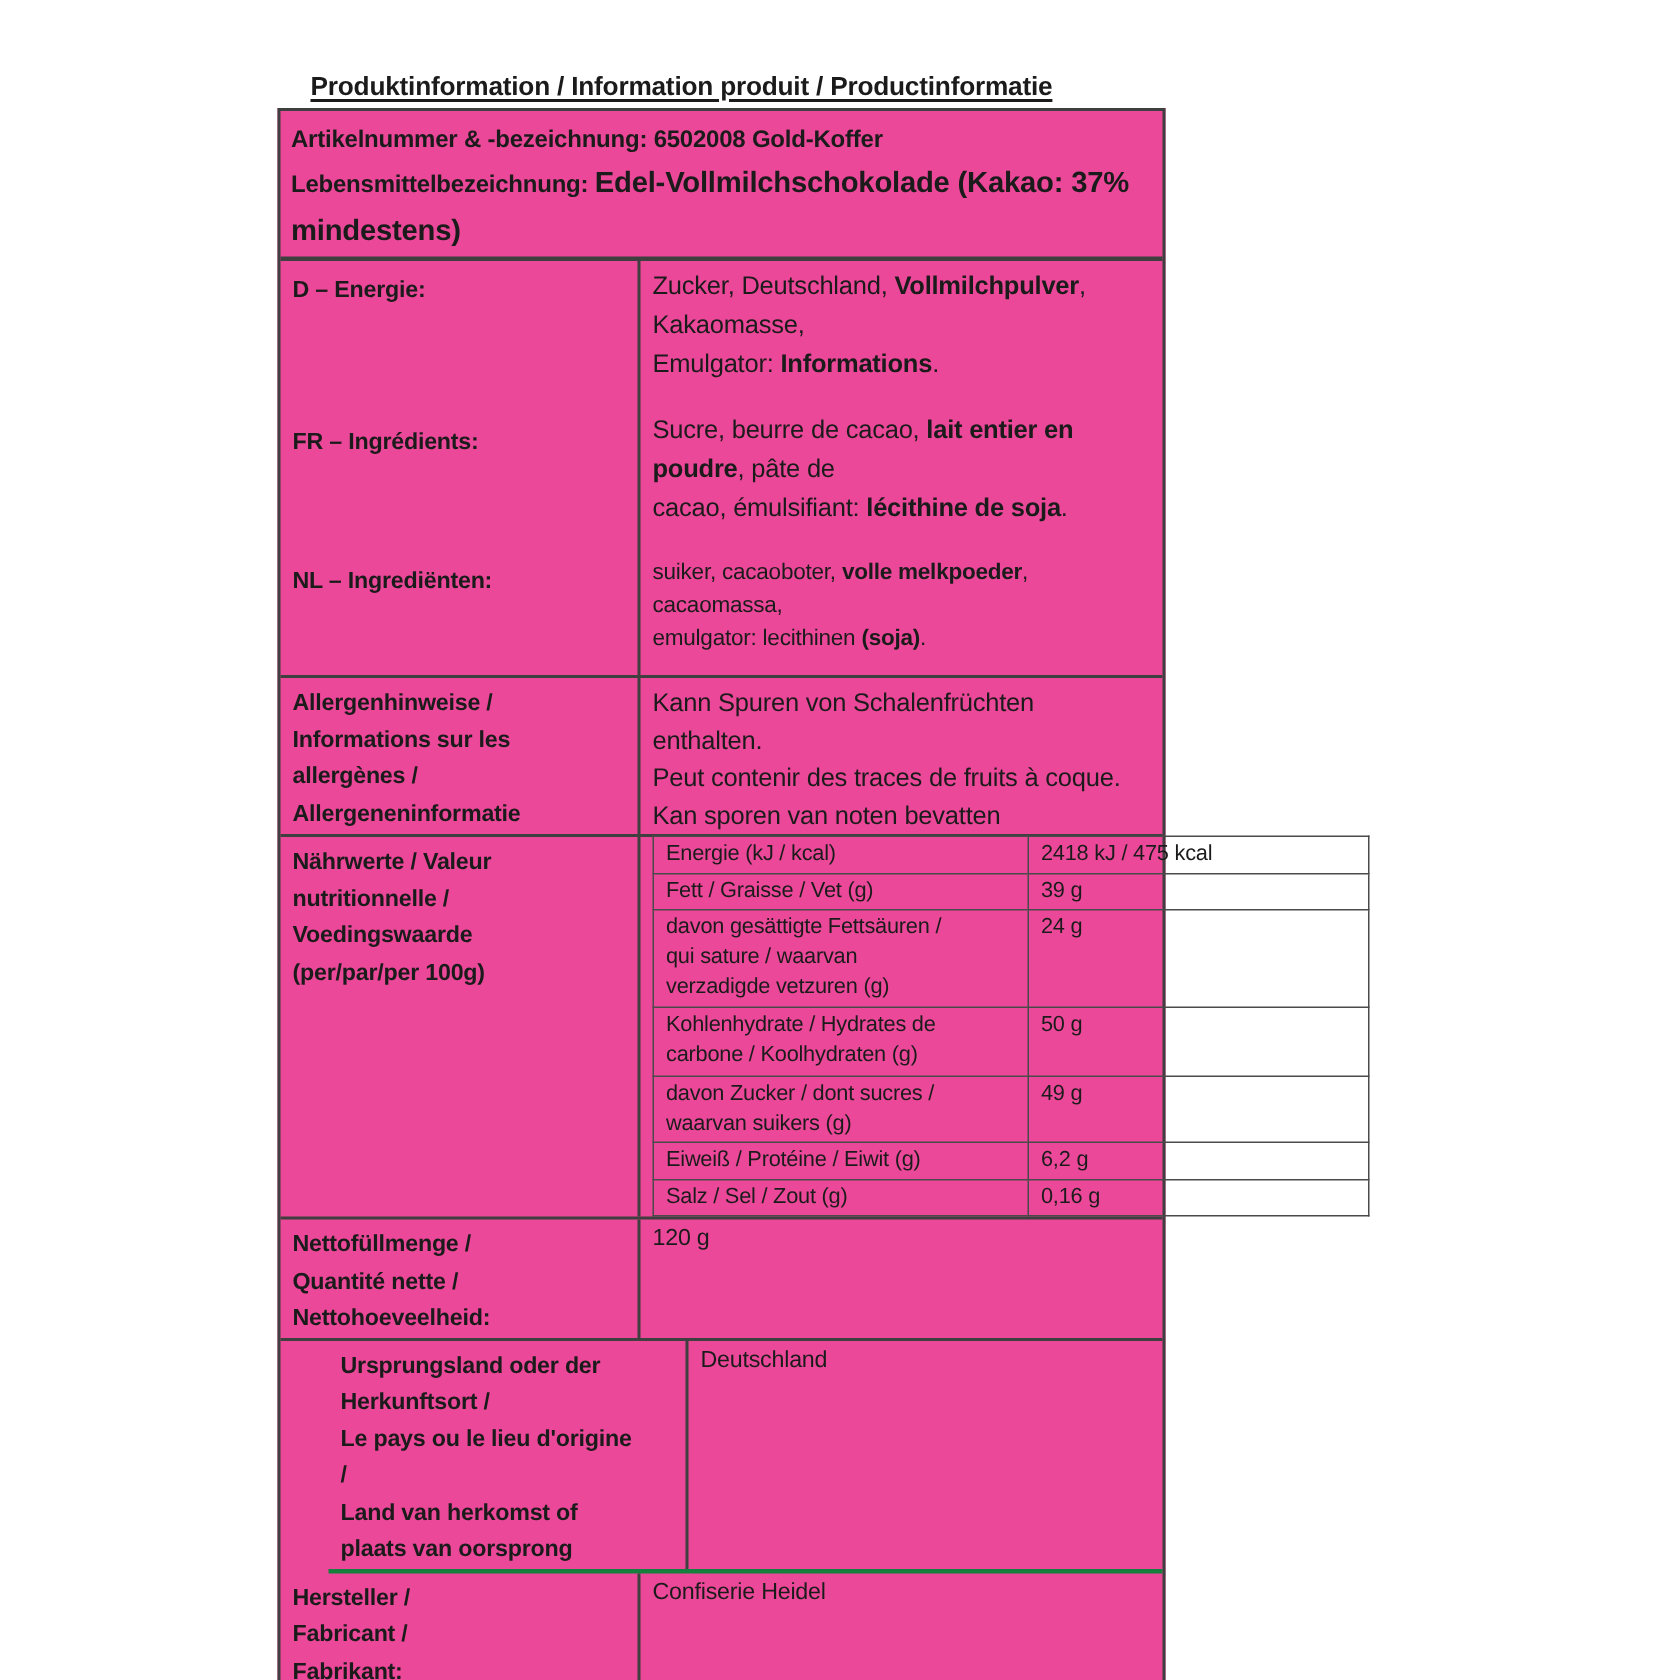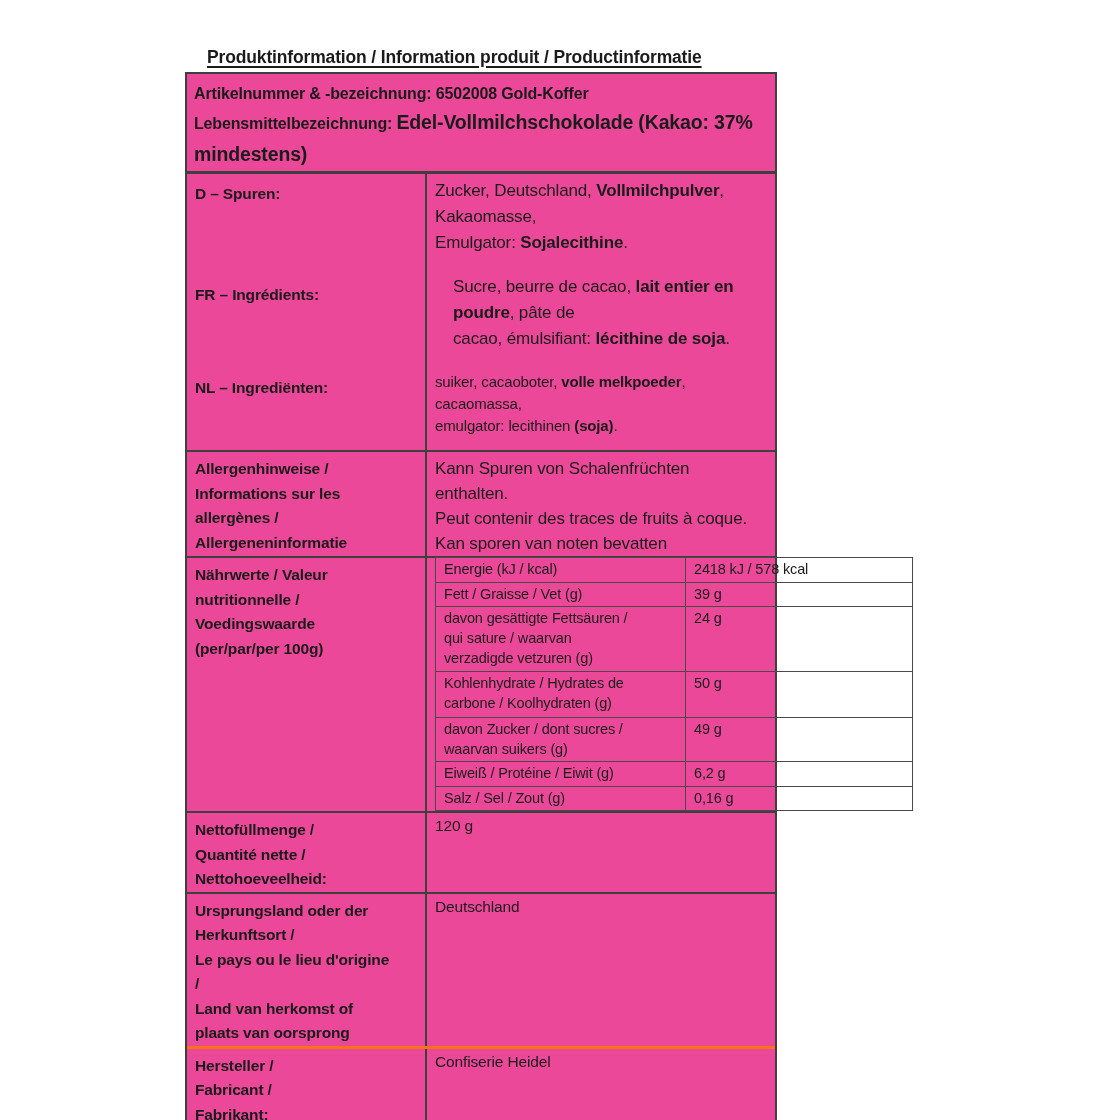"D – Spuren:" div.cell-label { text: Spuren -> Energie }
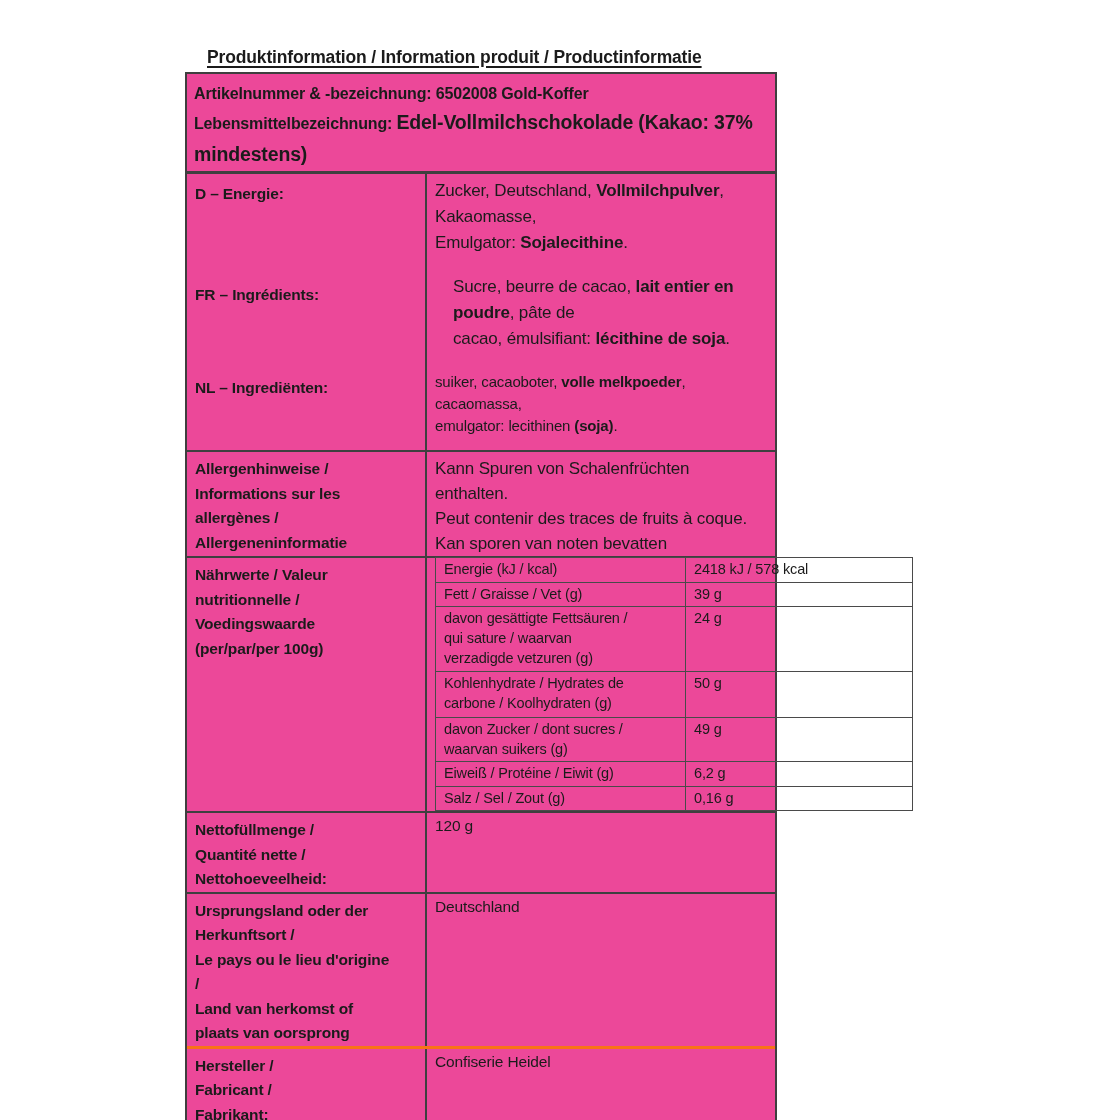"Sojalecithine" span { text: Sojalecithine -> Informations }
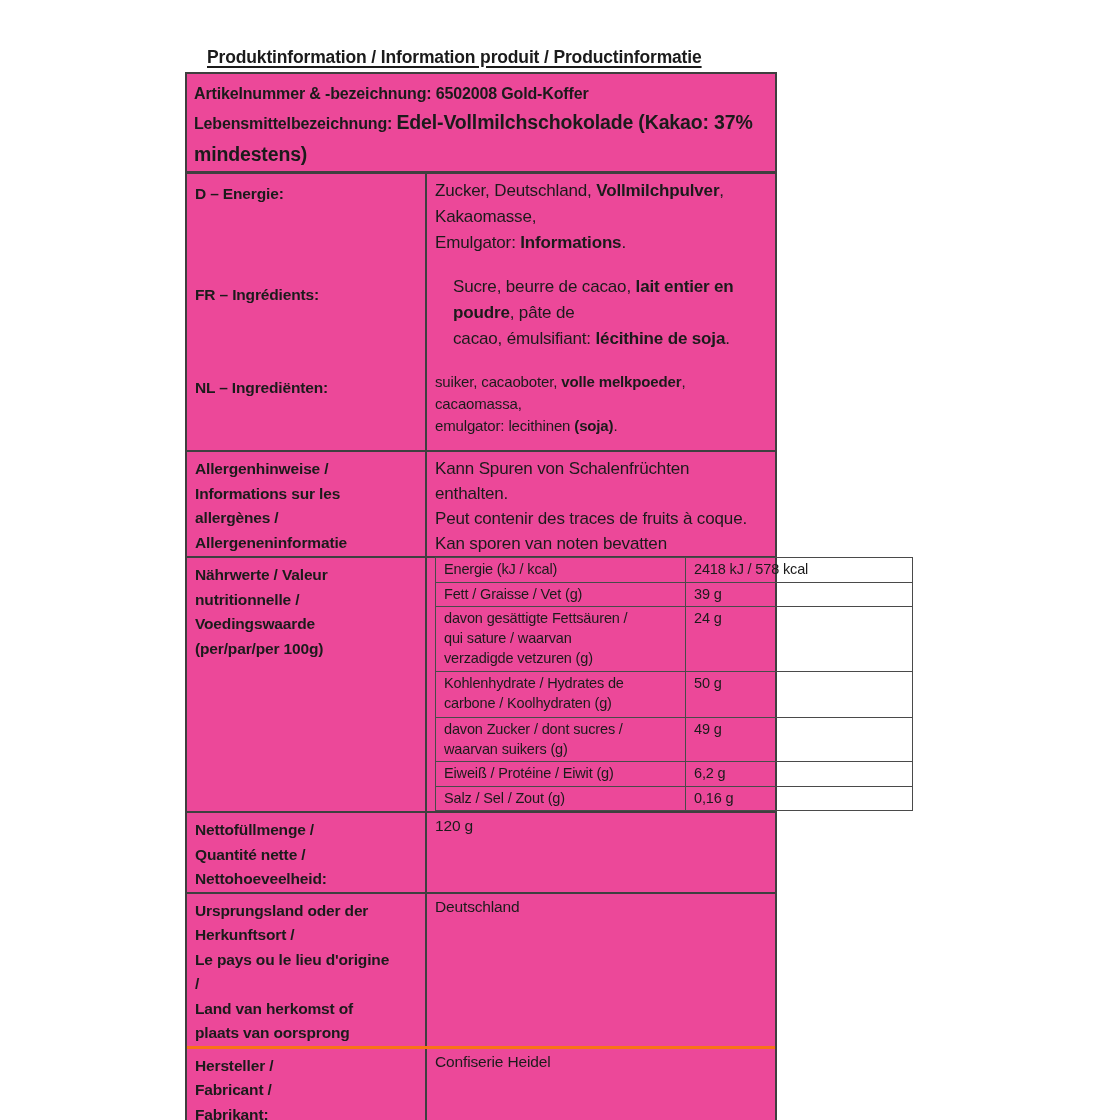"Sucre, beurre de cacao, lait" .sub-fr .cell-value { margin-left: 18px -> none }
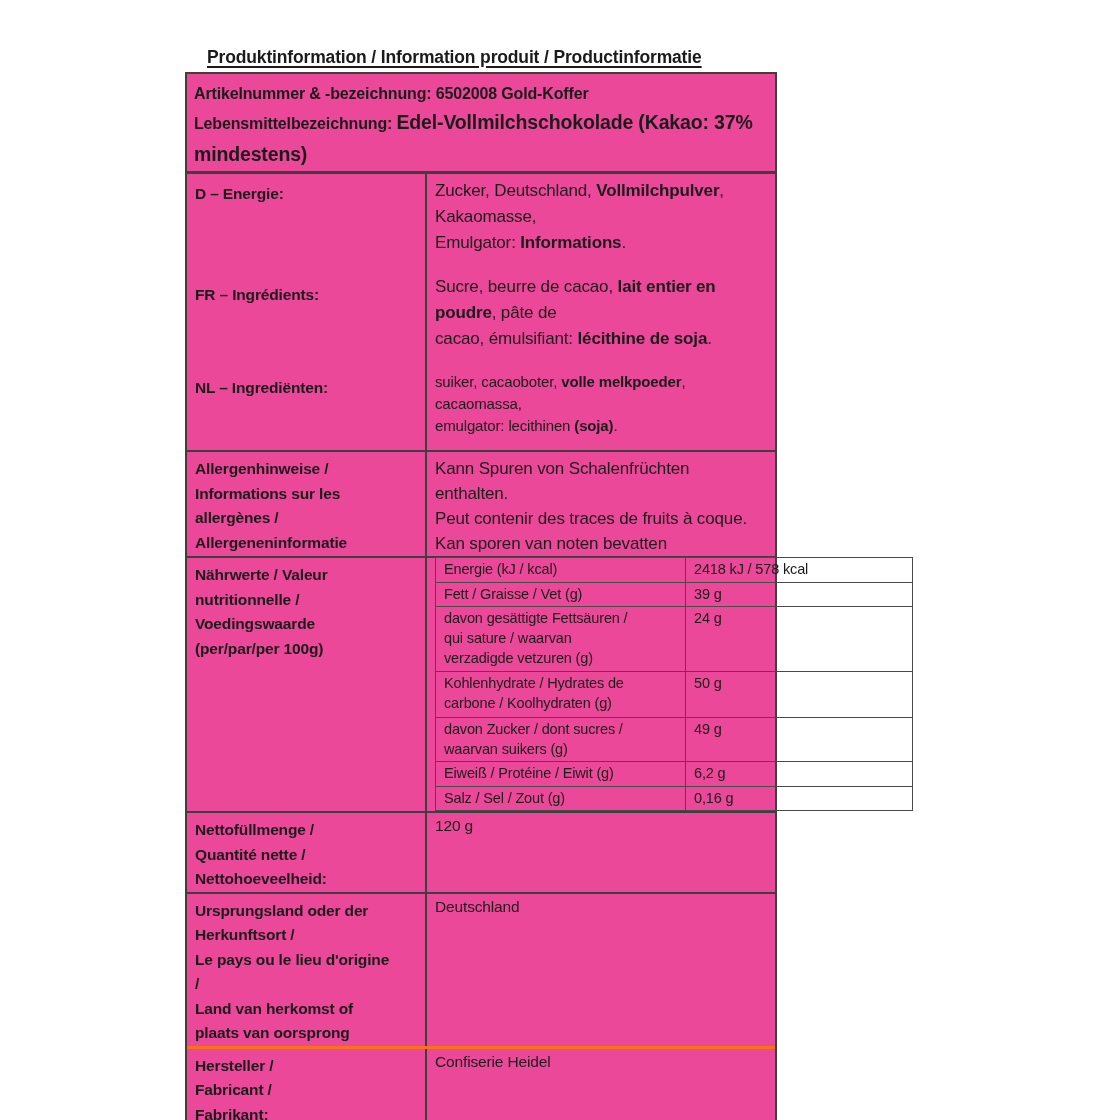"2418 kJ / 578 kcal" td { text: 578 -> 475 }
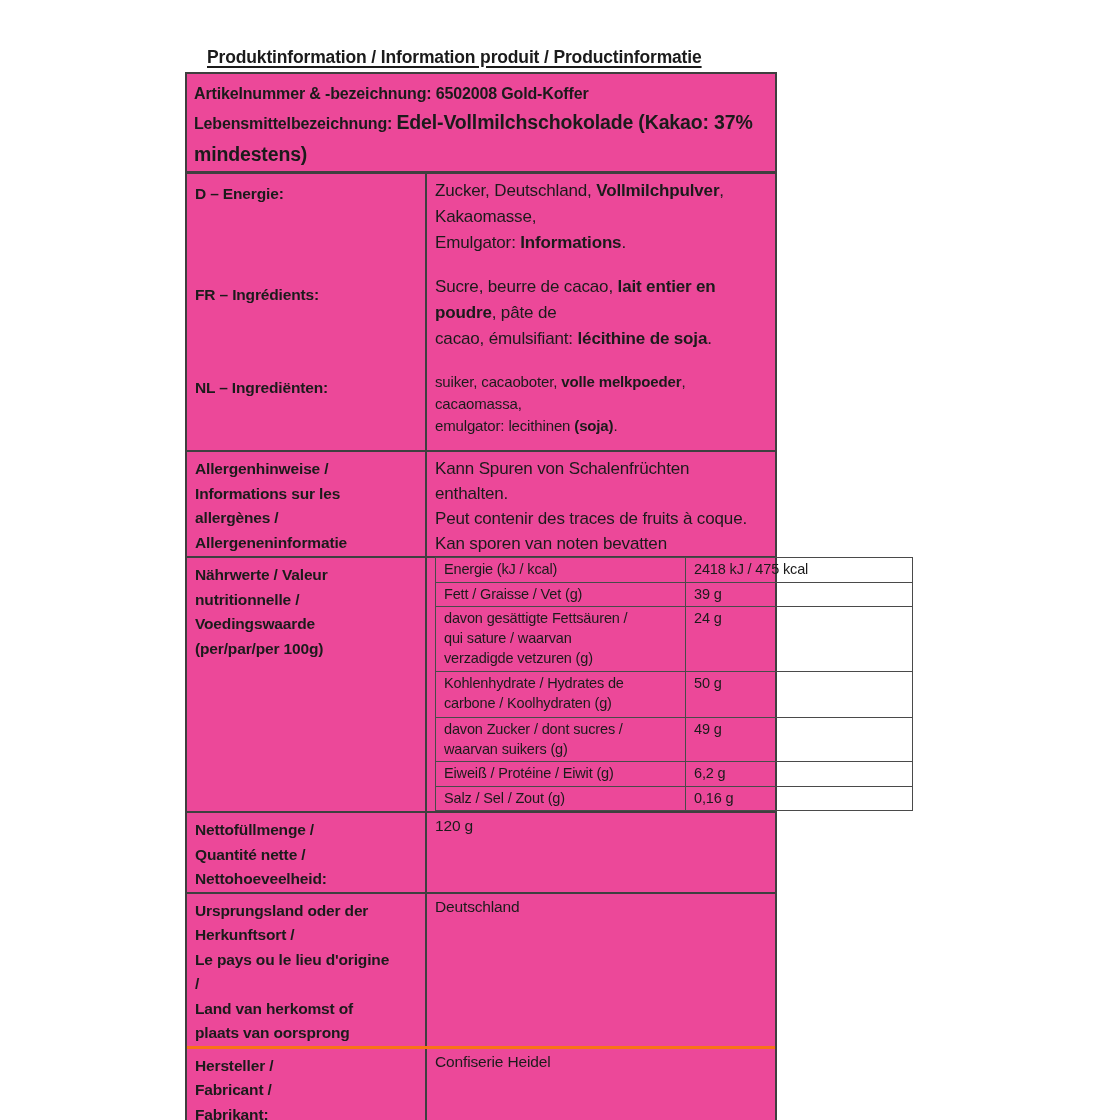"Ursprungsland oder der" .row-origin { border-bottom: 3px solid #f97316 -> 3px solid #15803d; margin-left: none -> 32px }
